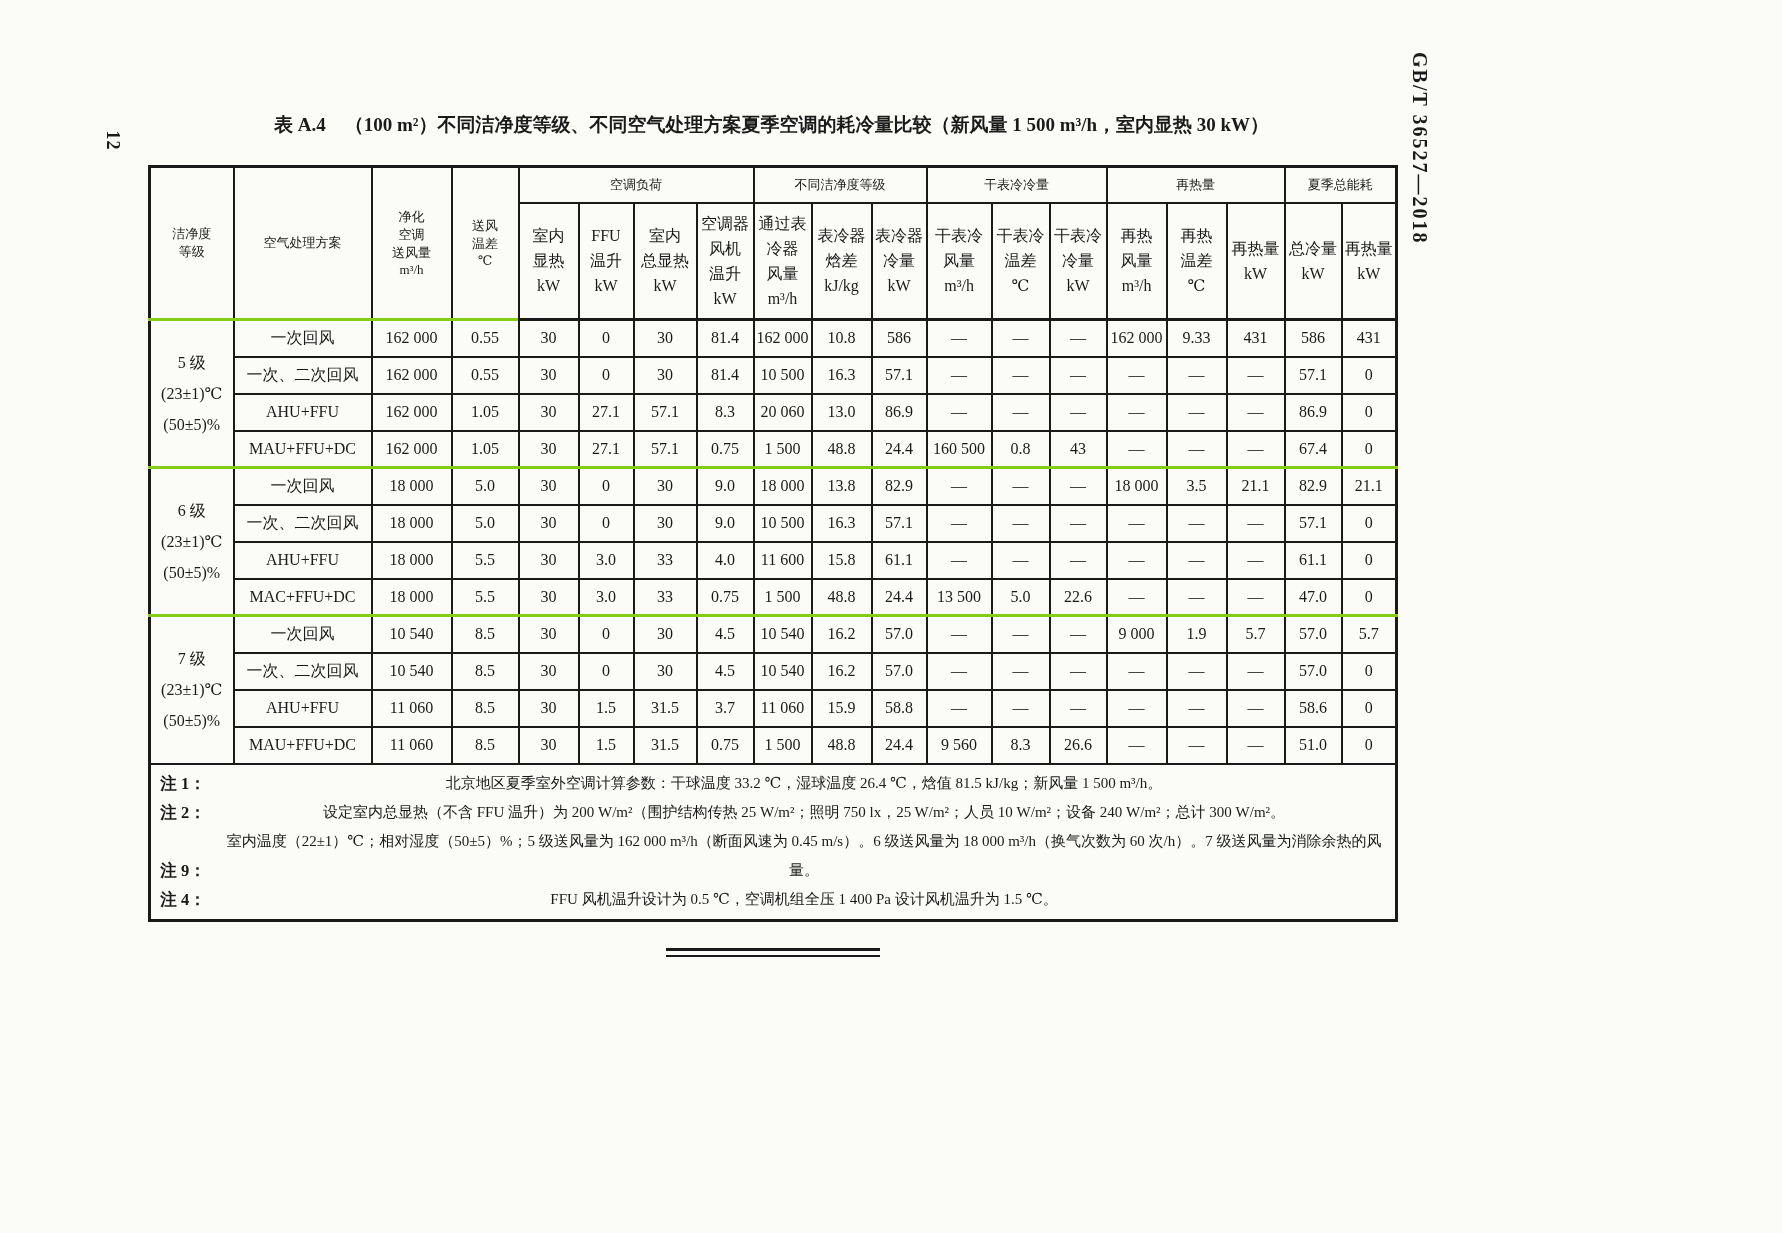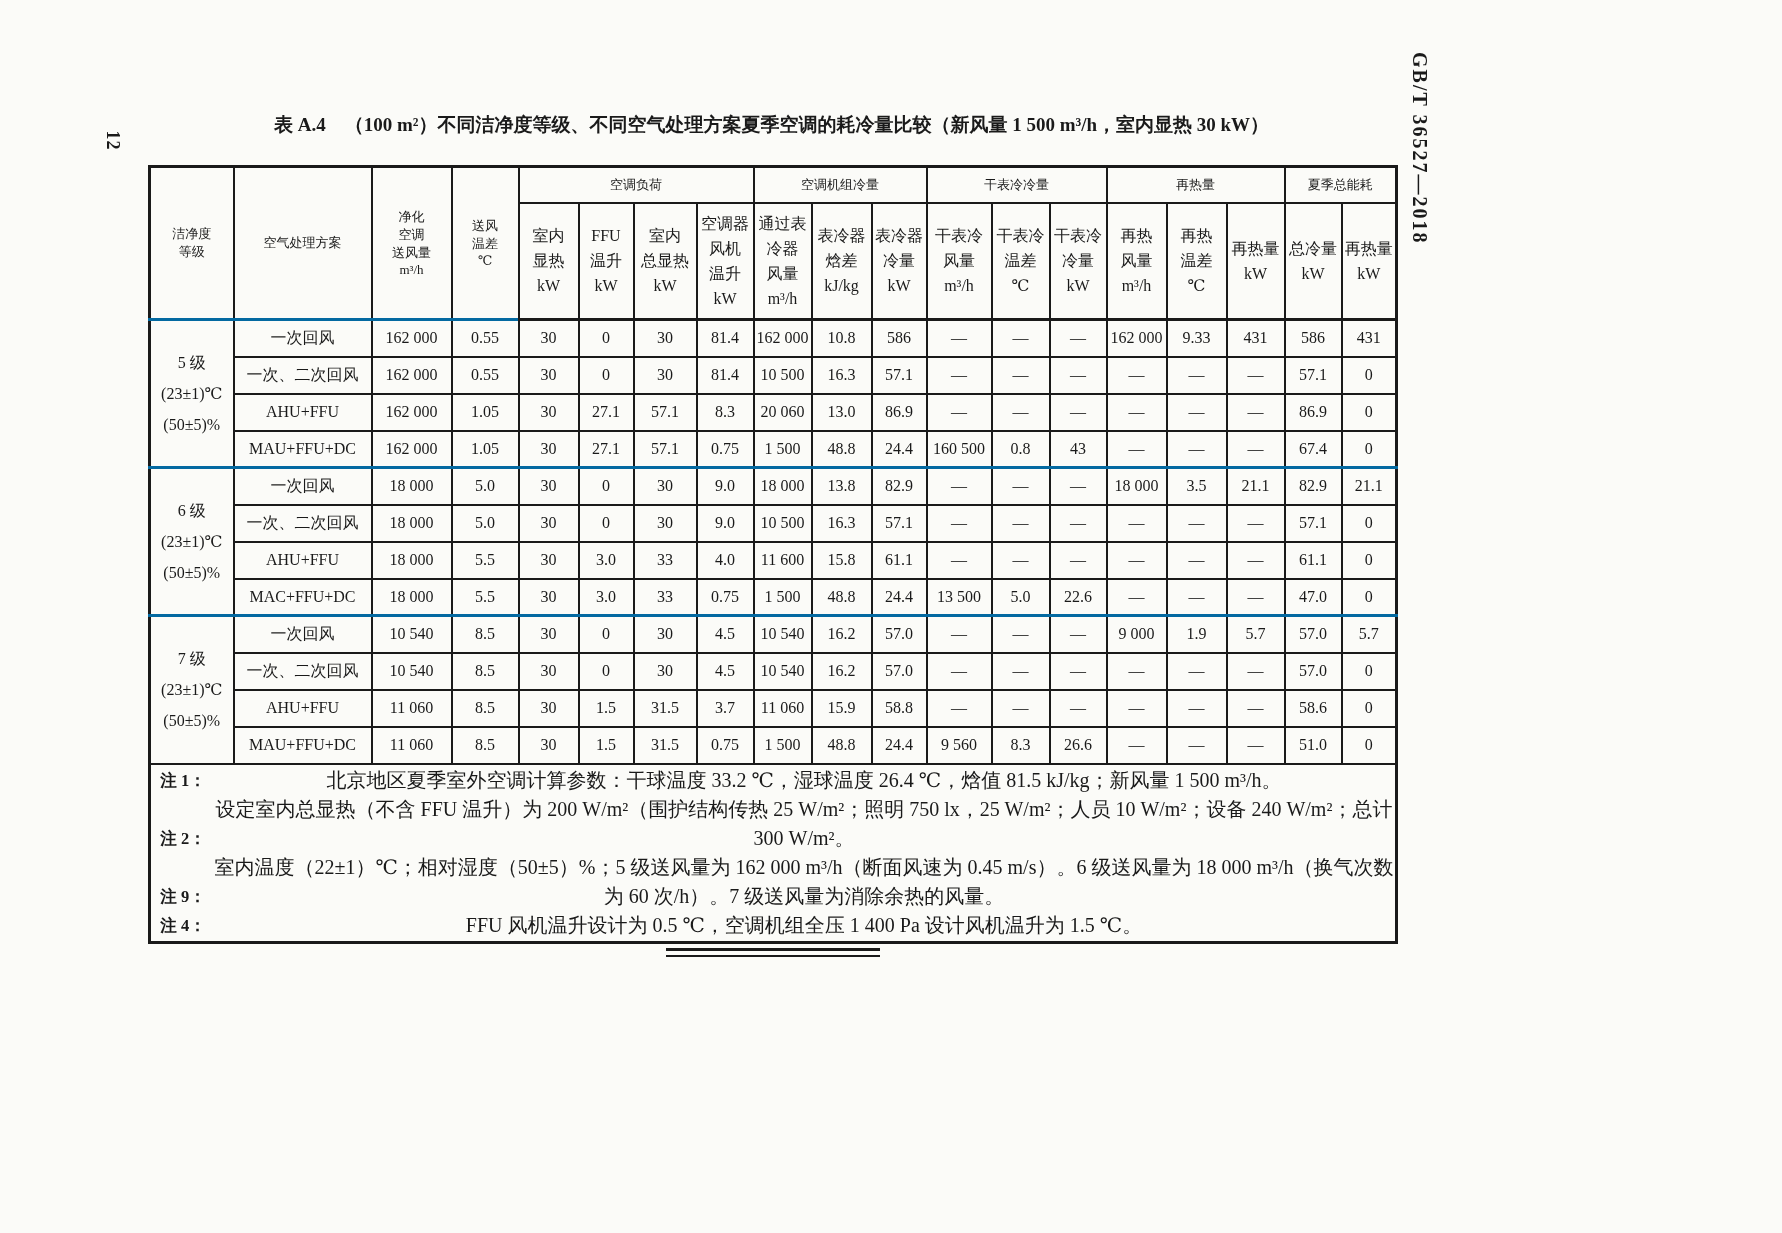"空调机组冷量" th { text: 空调机组冷量 -> 不同洁净度等级 }
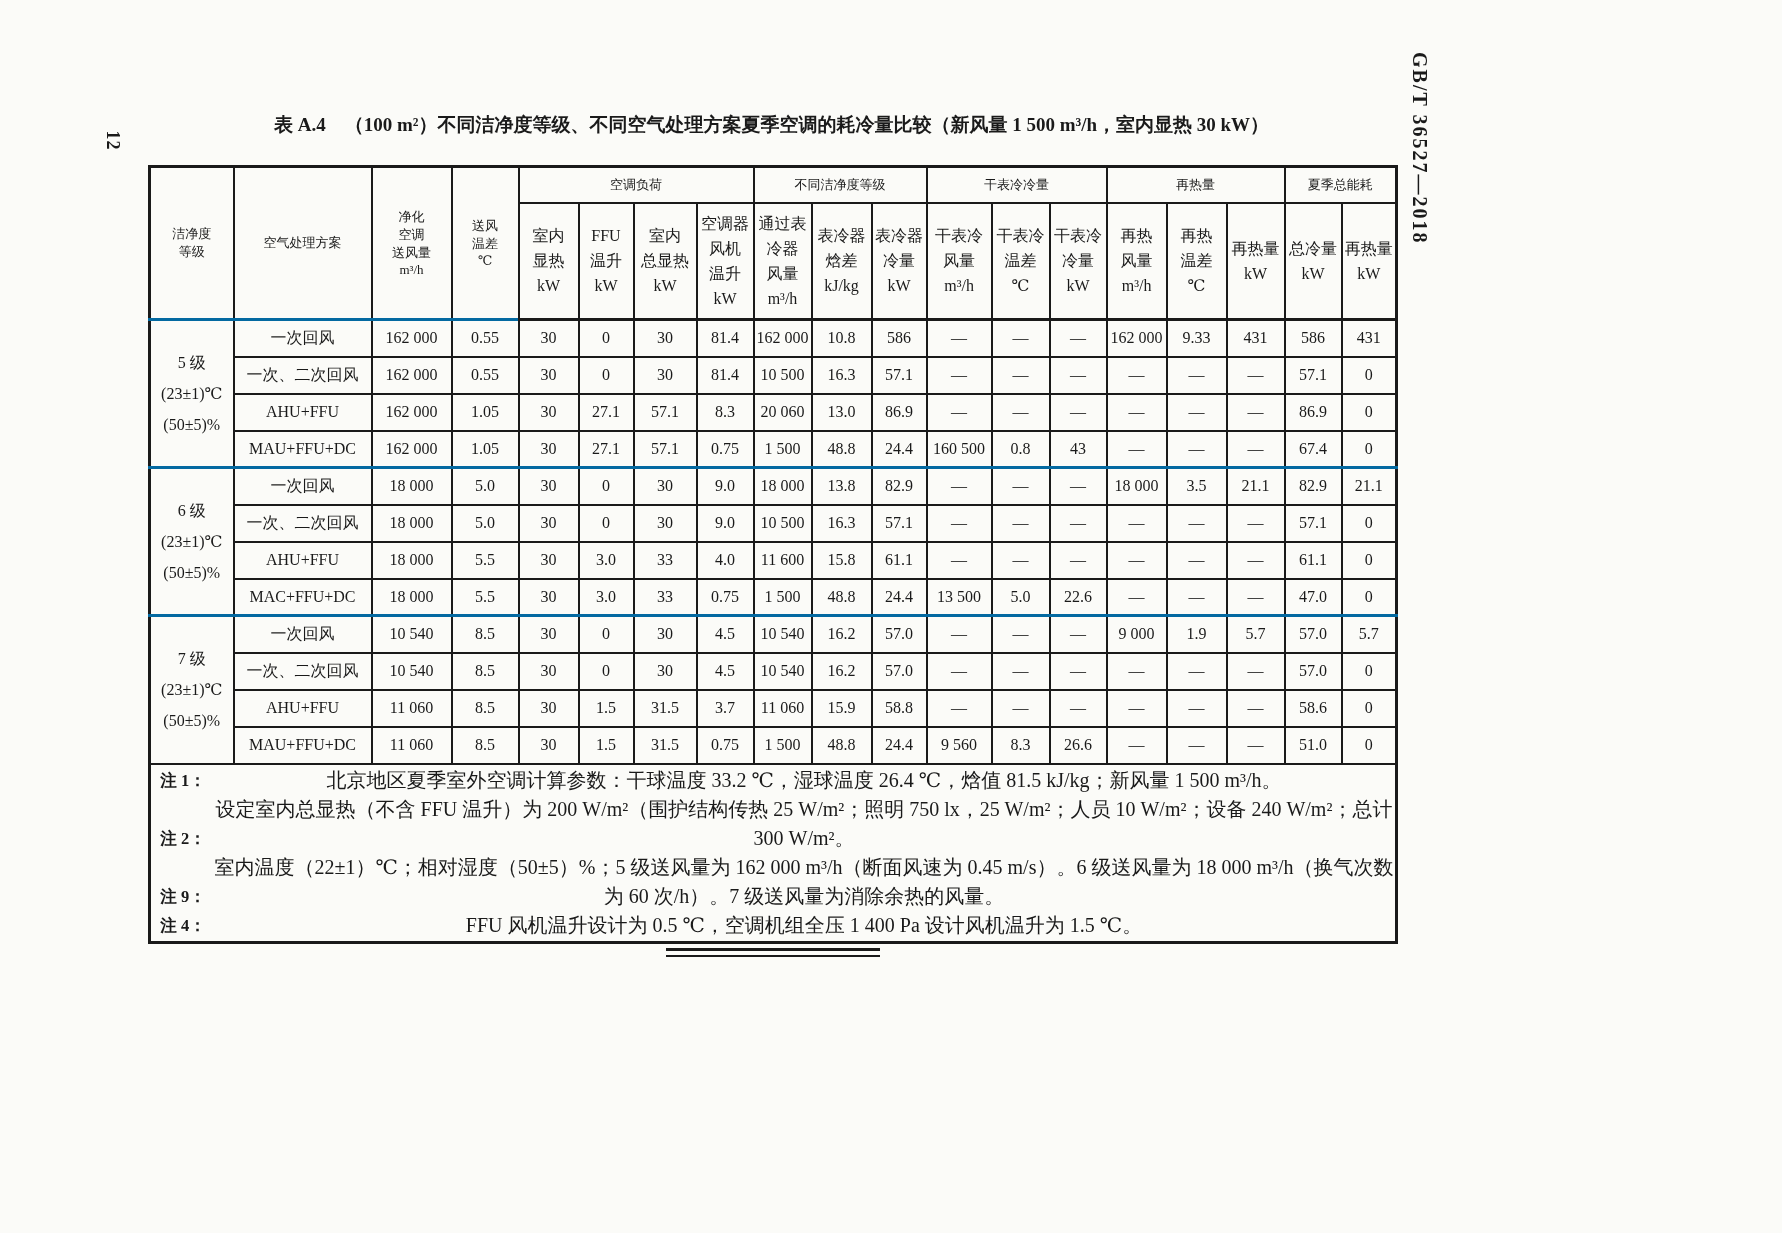"一次回风" tbody tr.block-first td { border-top: 3px solid #0369a1 -> 3px solid #84cc16 }
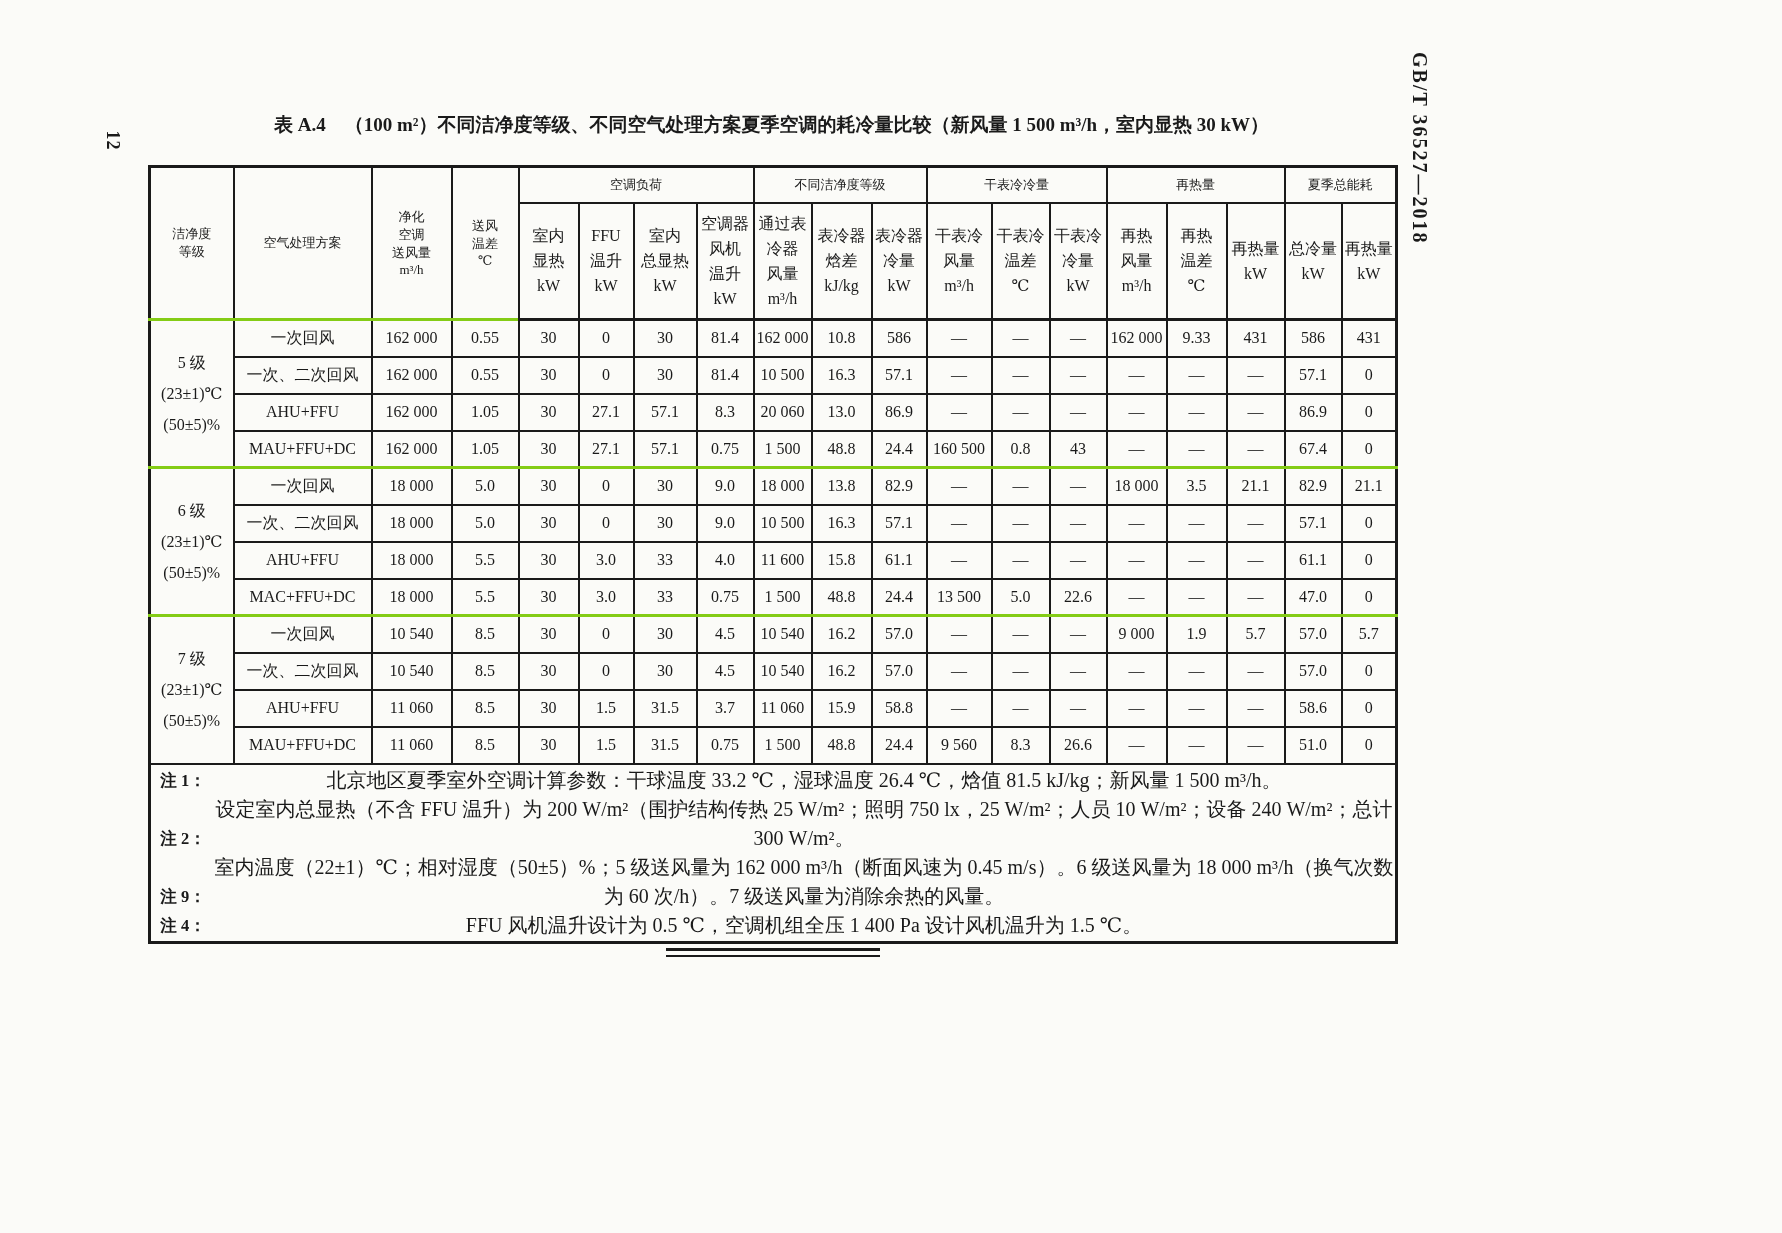"北京地区夏季室外空调计算参数：干球温度 33.2 ℃，湿球温度 26.4" .note-text { font-size: 20px -> 15px }
